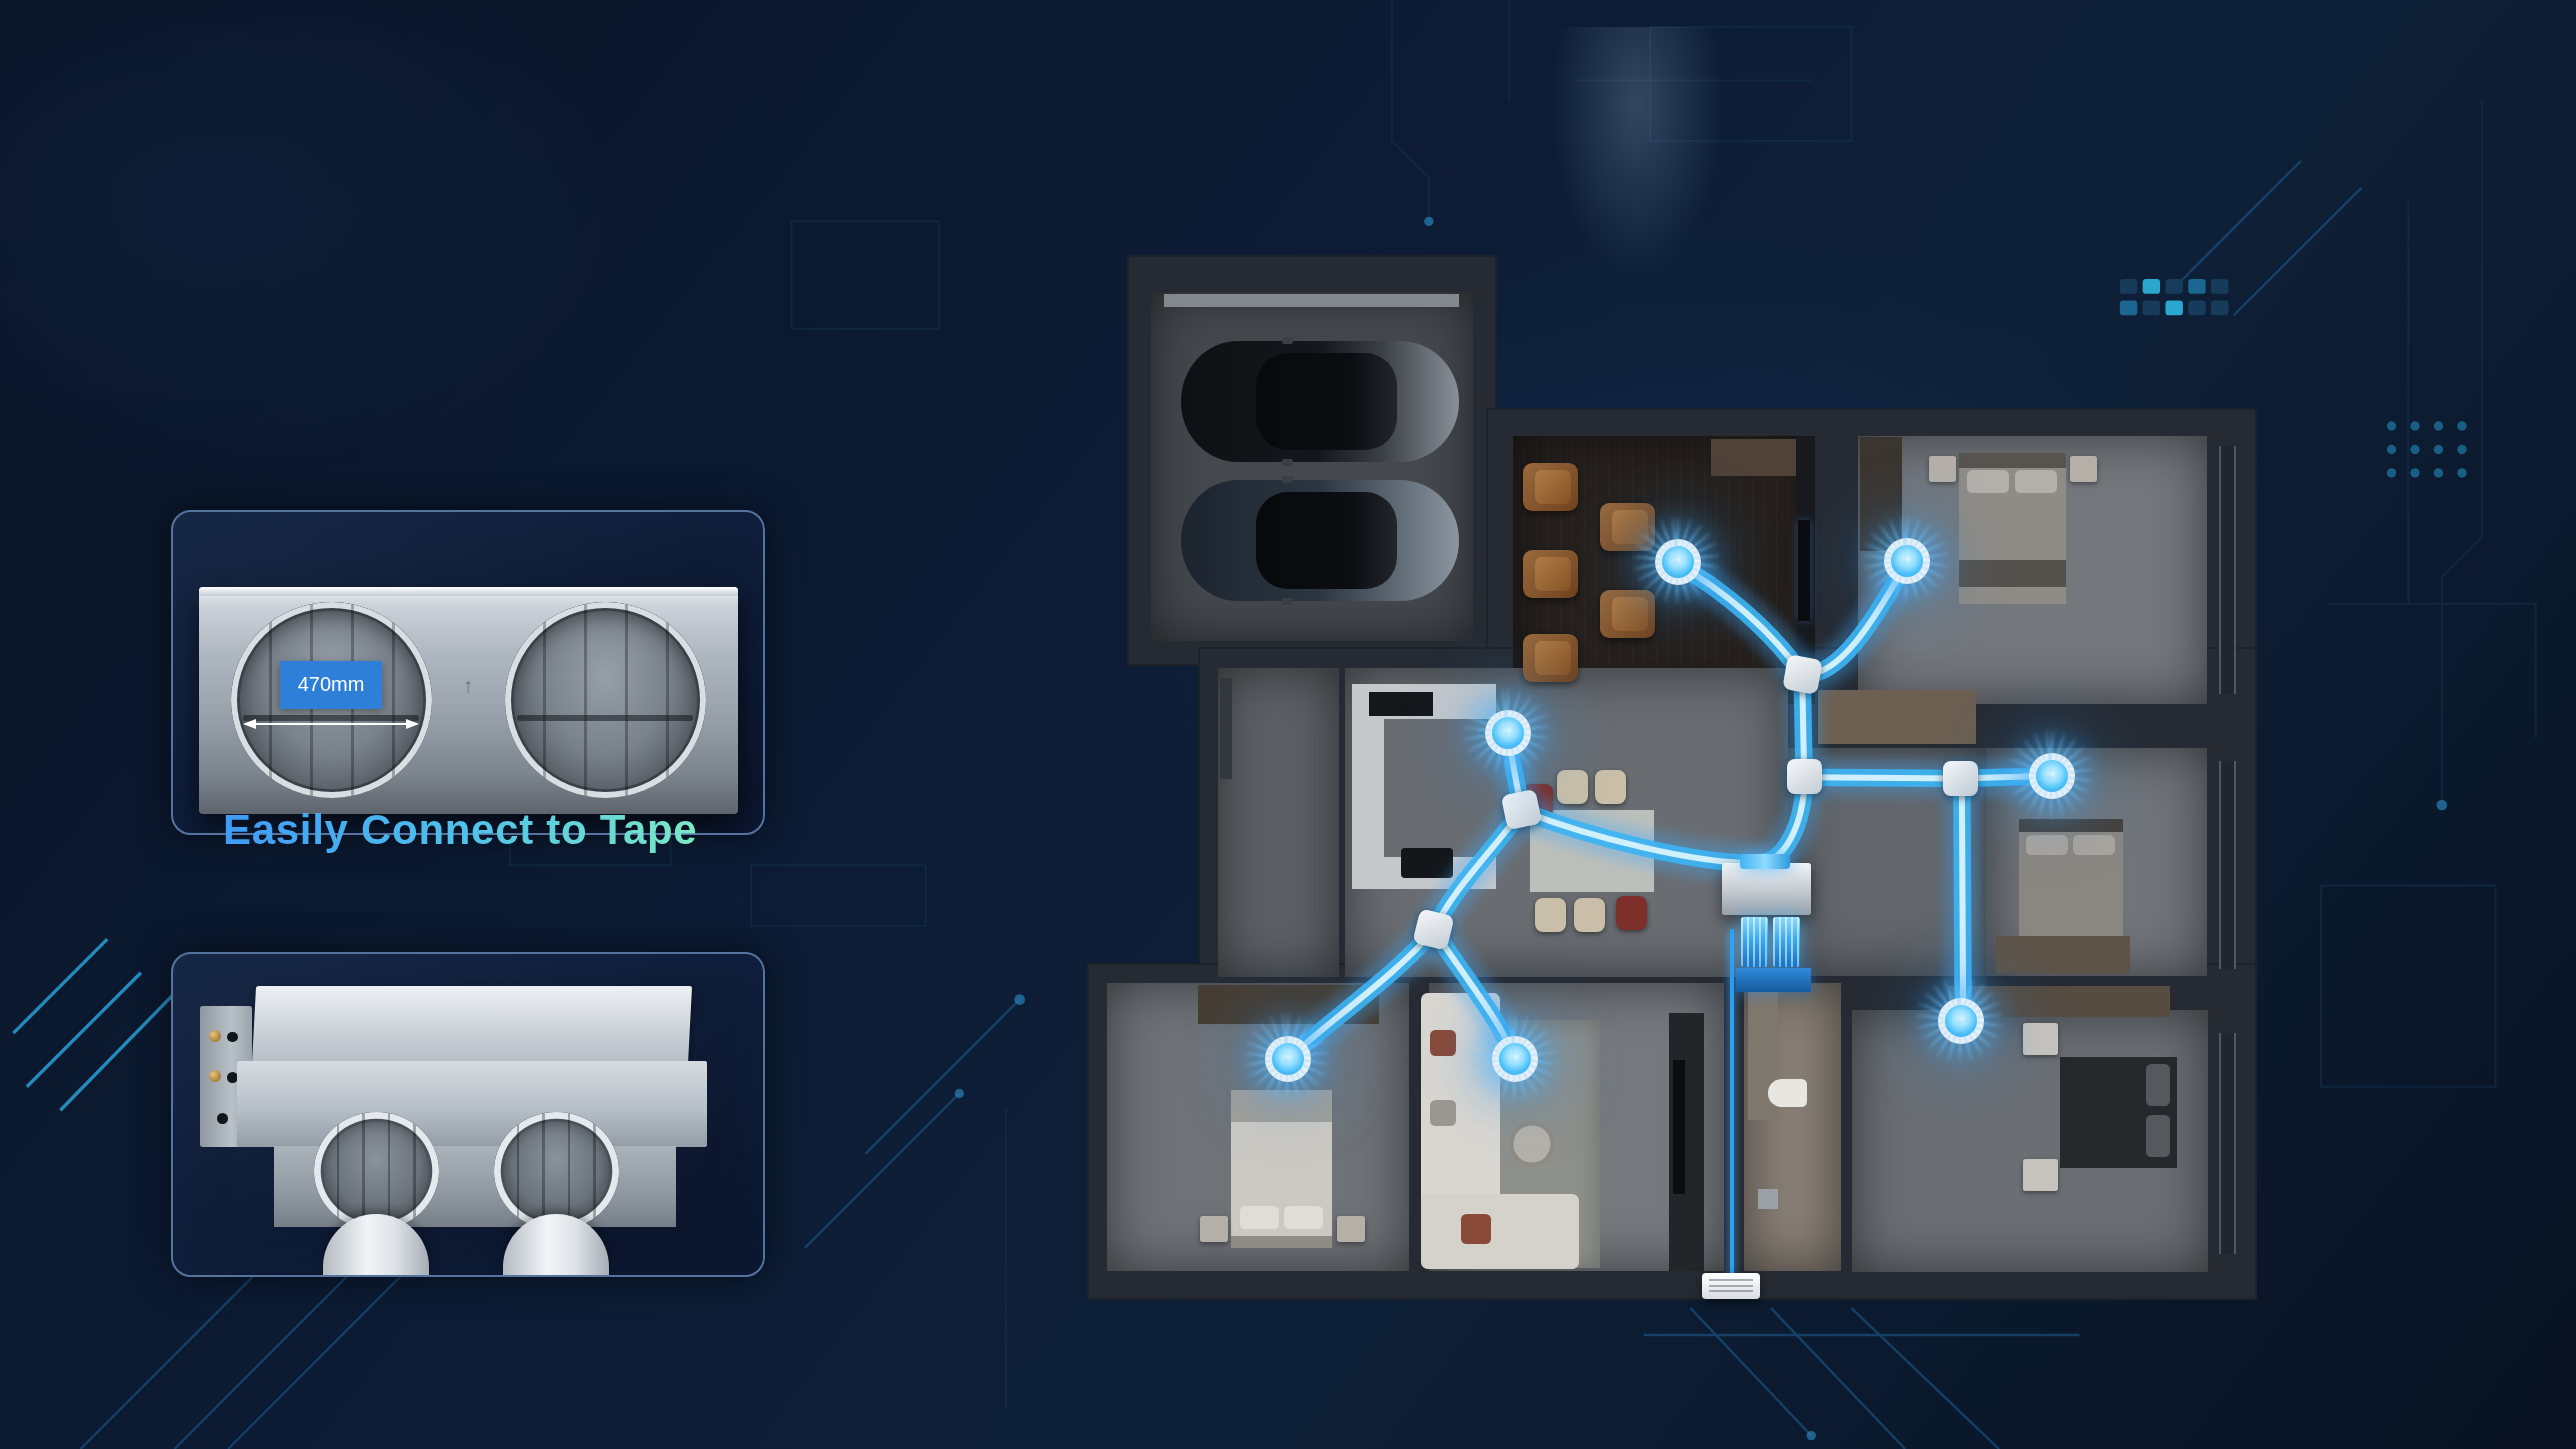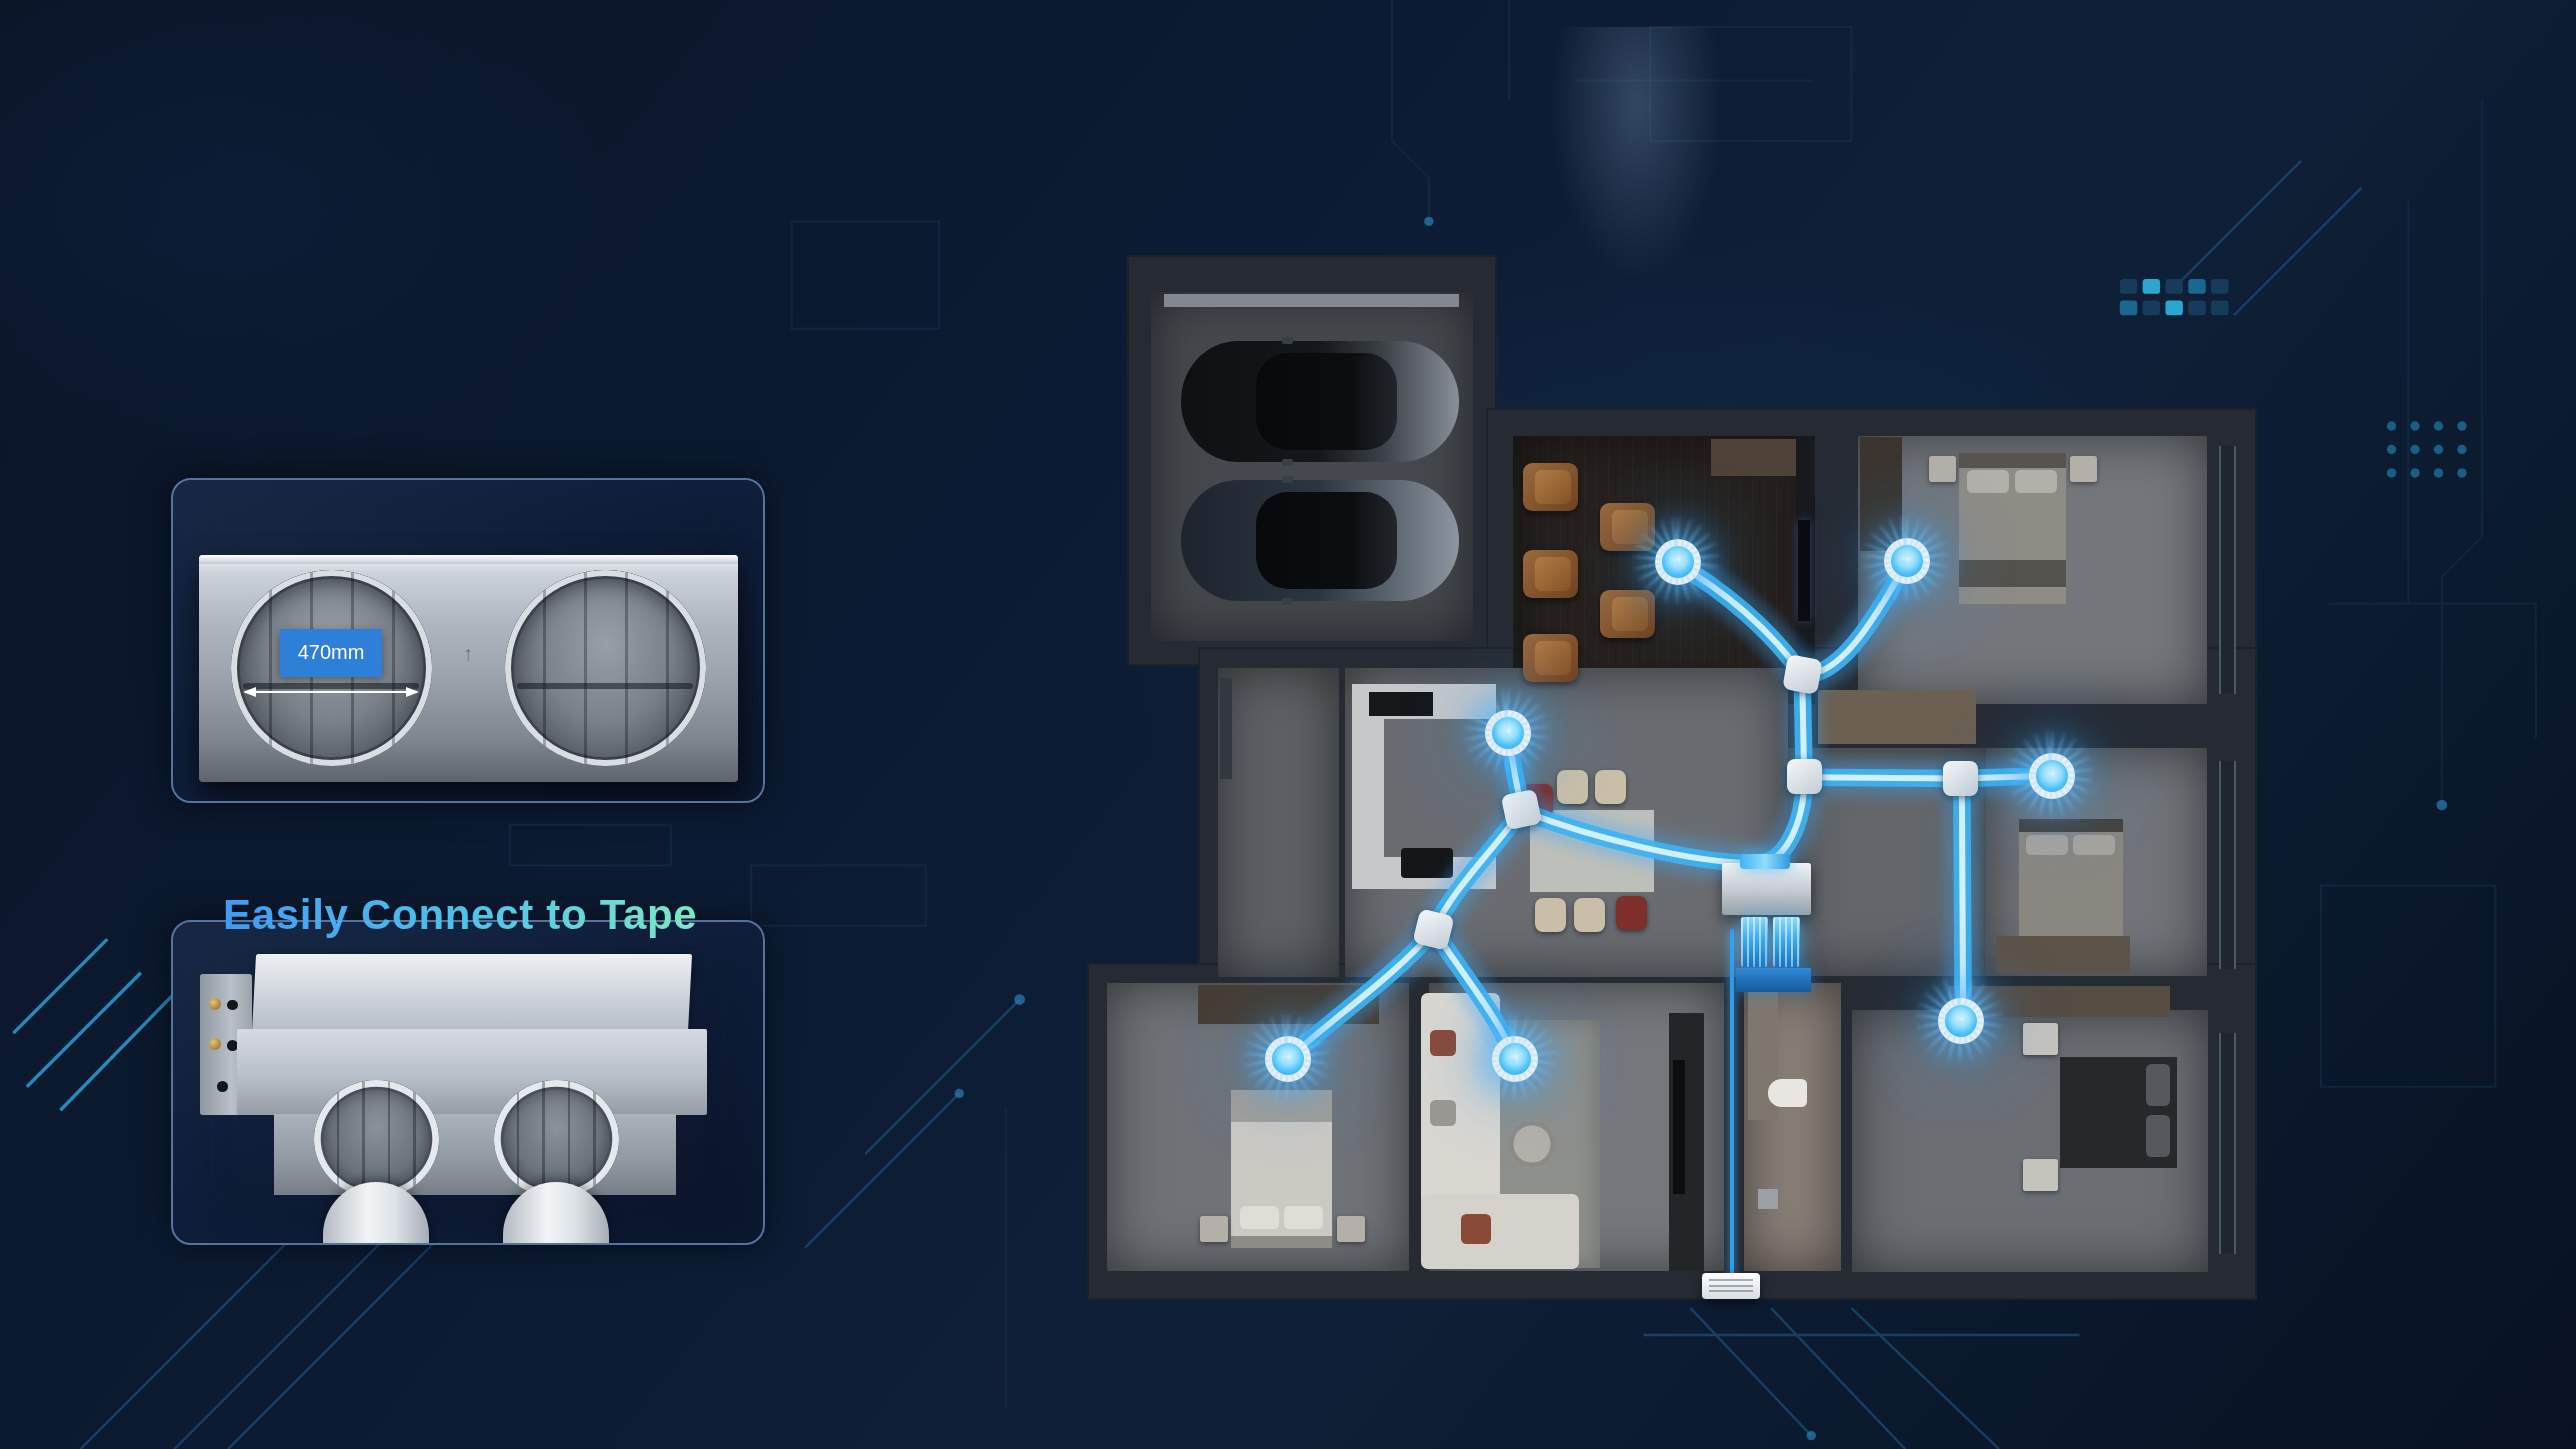"470mm" .card { margin-top: none -> 32px }
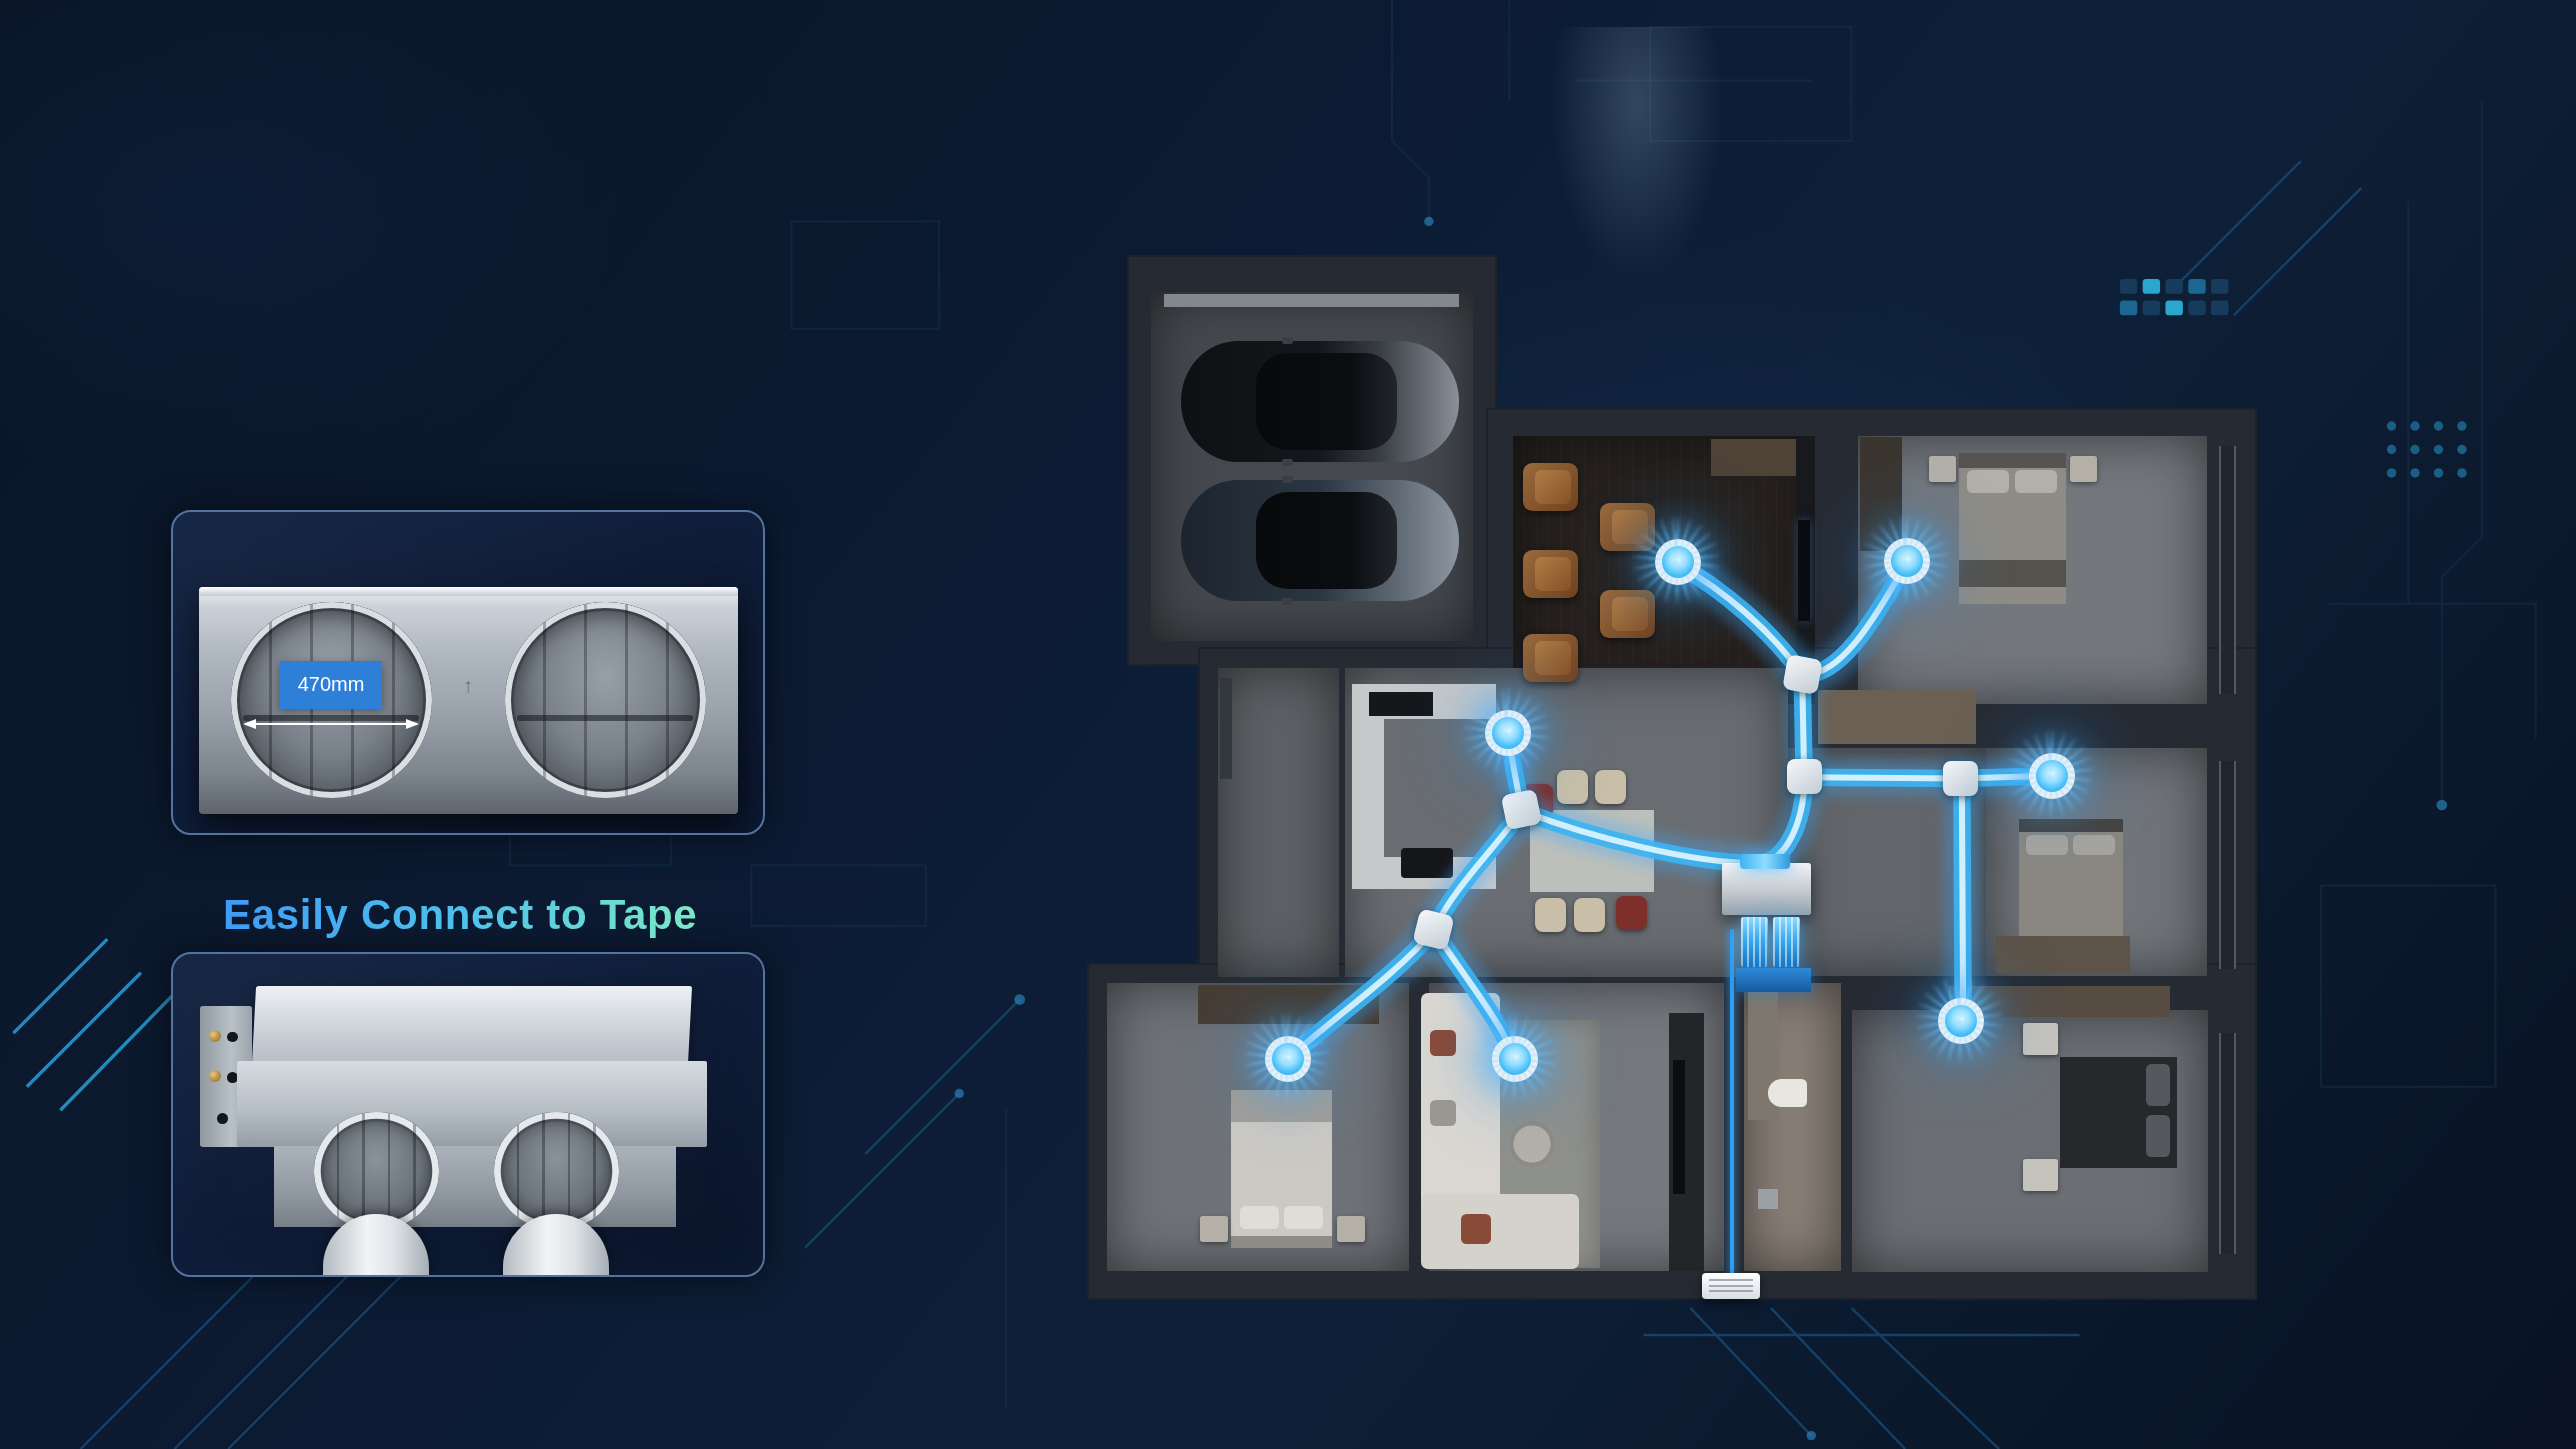"Easily Connect to Tape" div.feature-title { top: 891px -> 806px }
